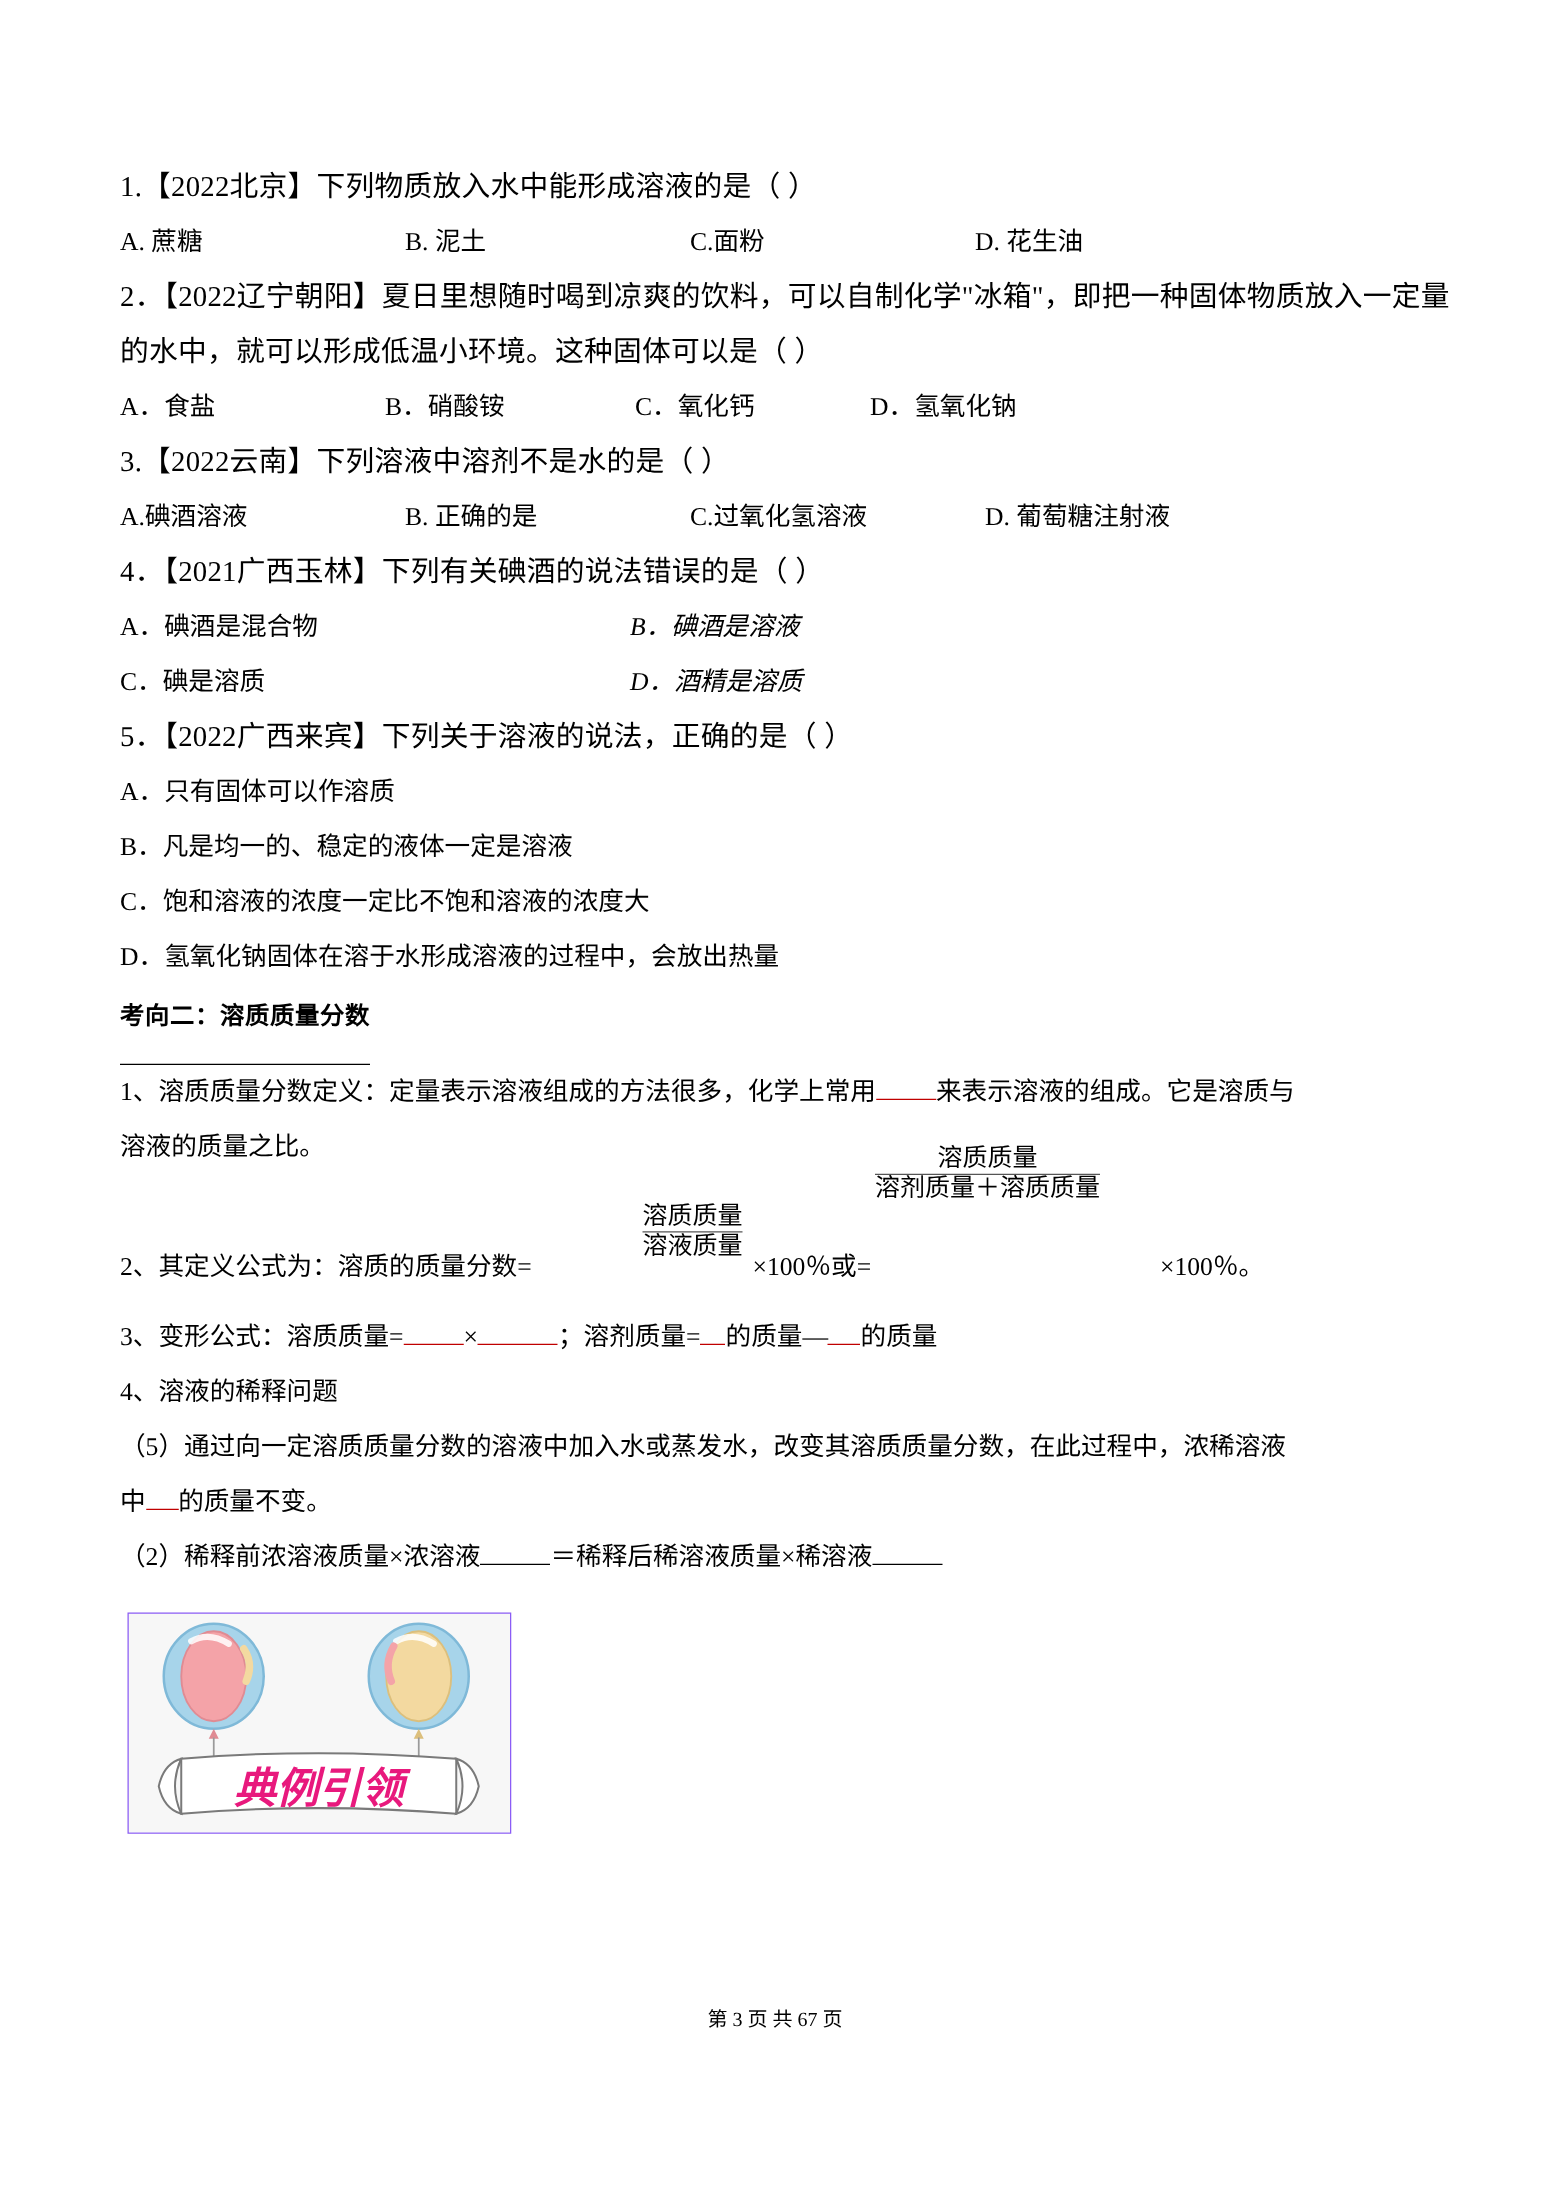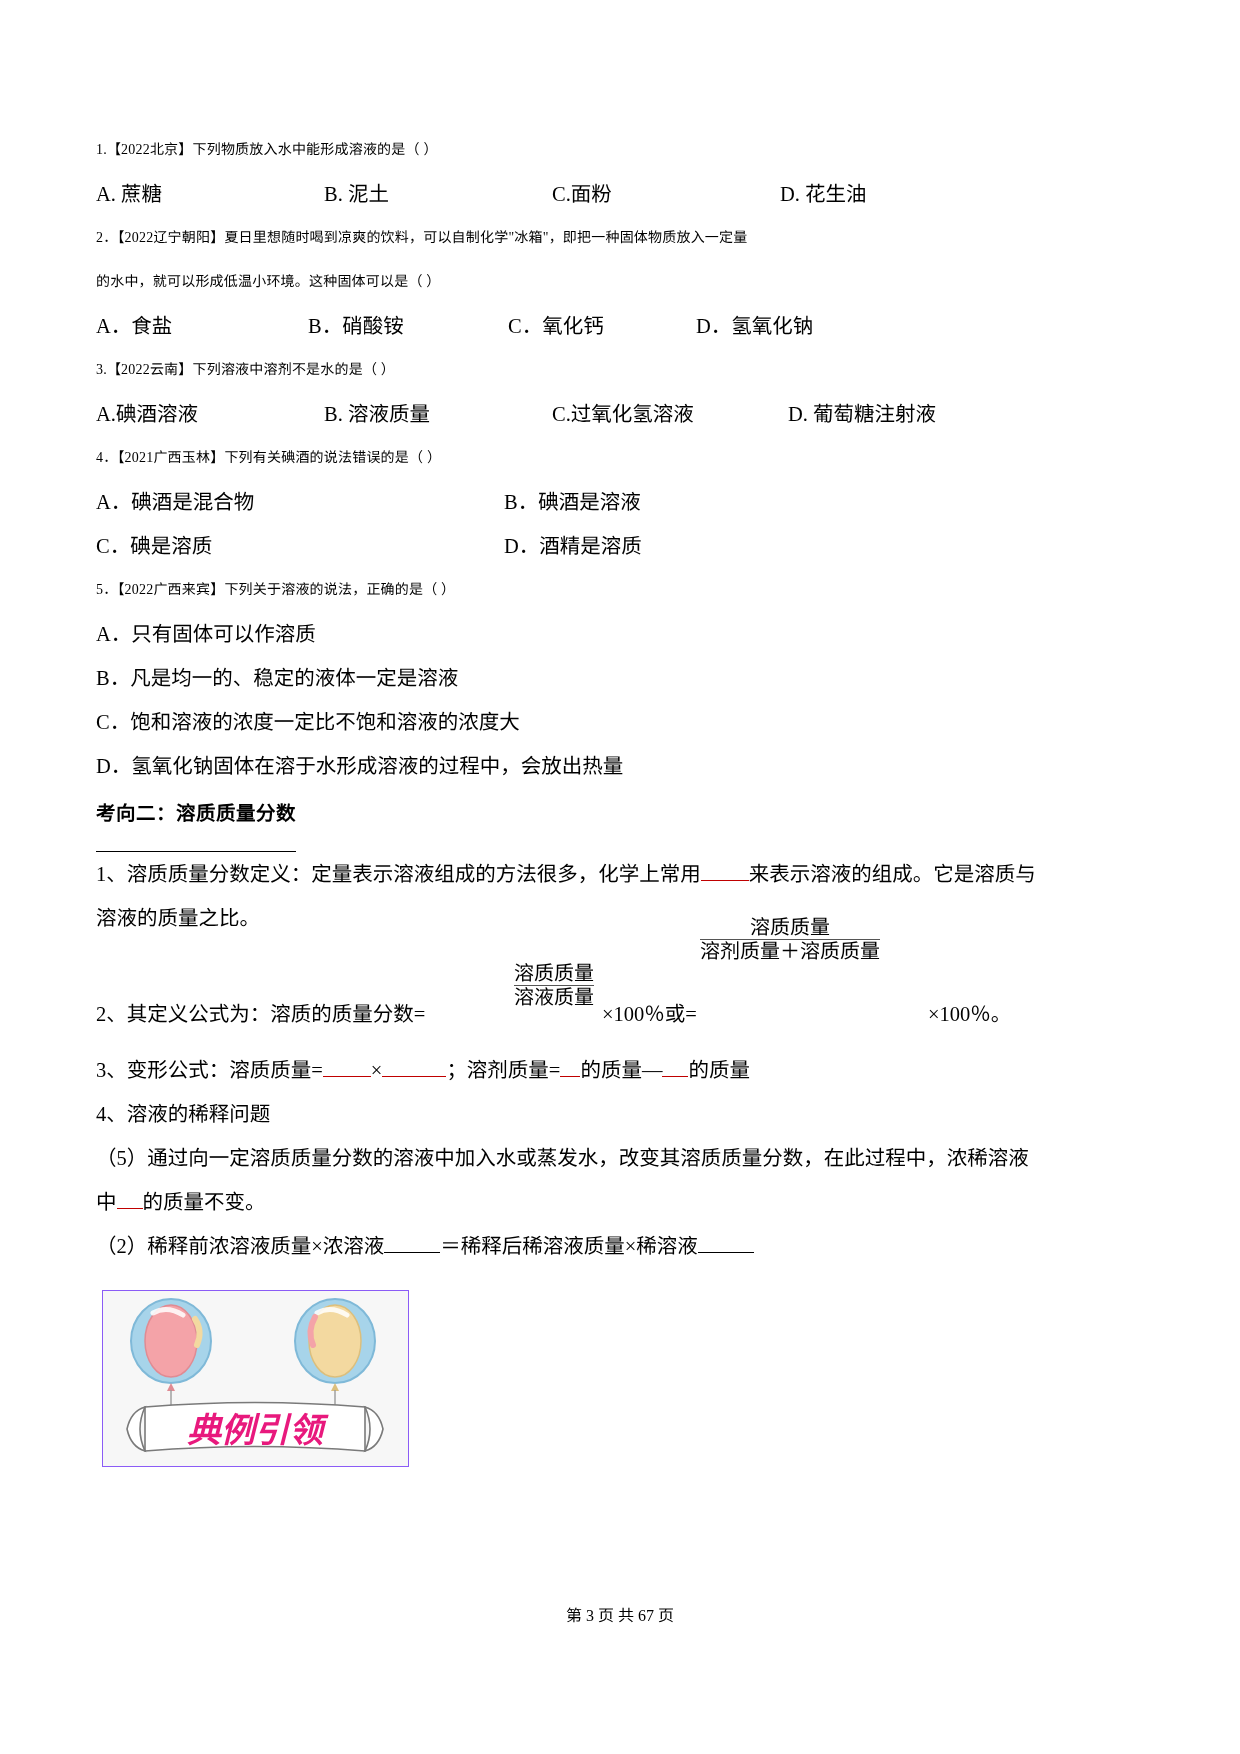"1.【2022北京】下列物质放入水中能形成溶液的是（ ）" .qline { font-size: 14px -> 23px }
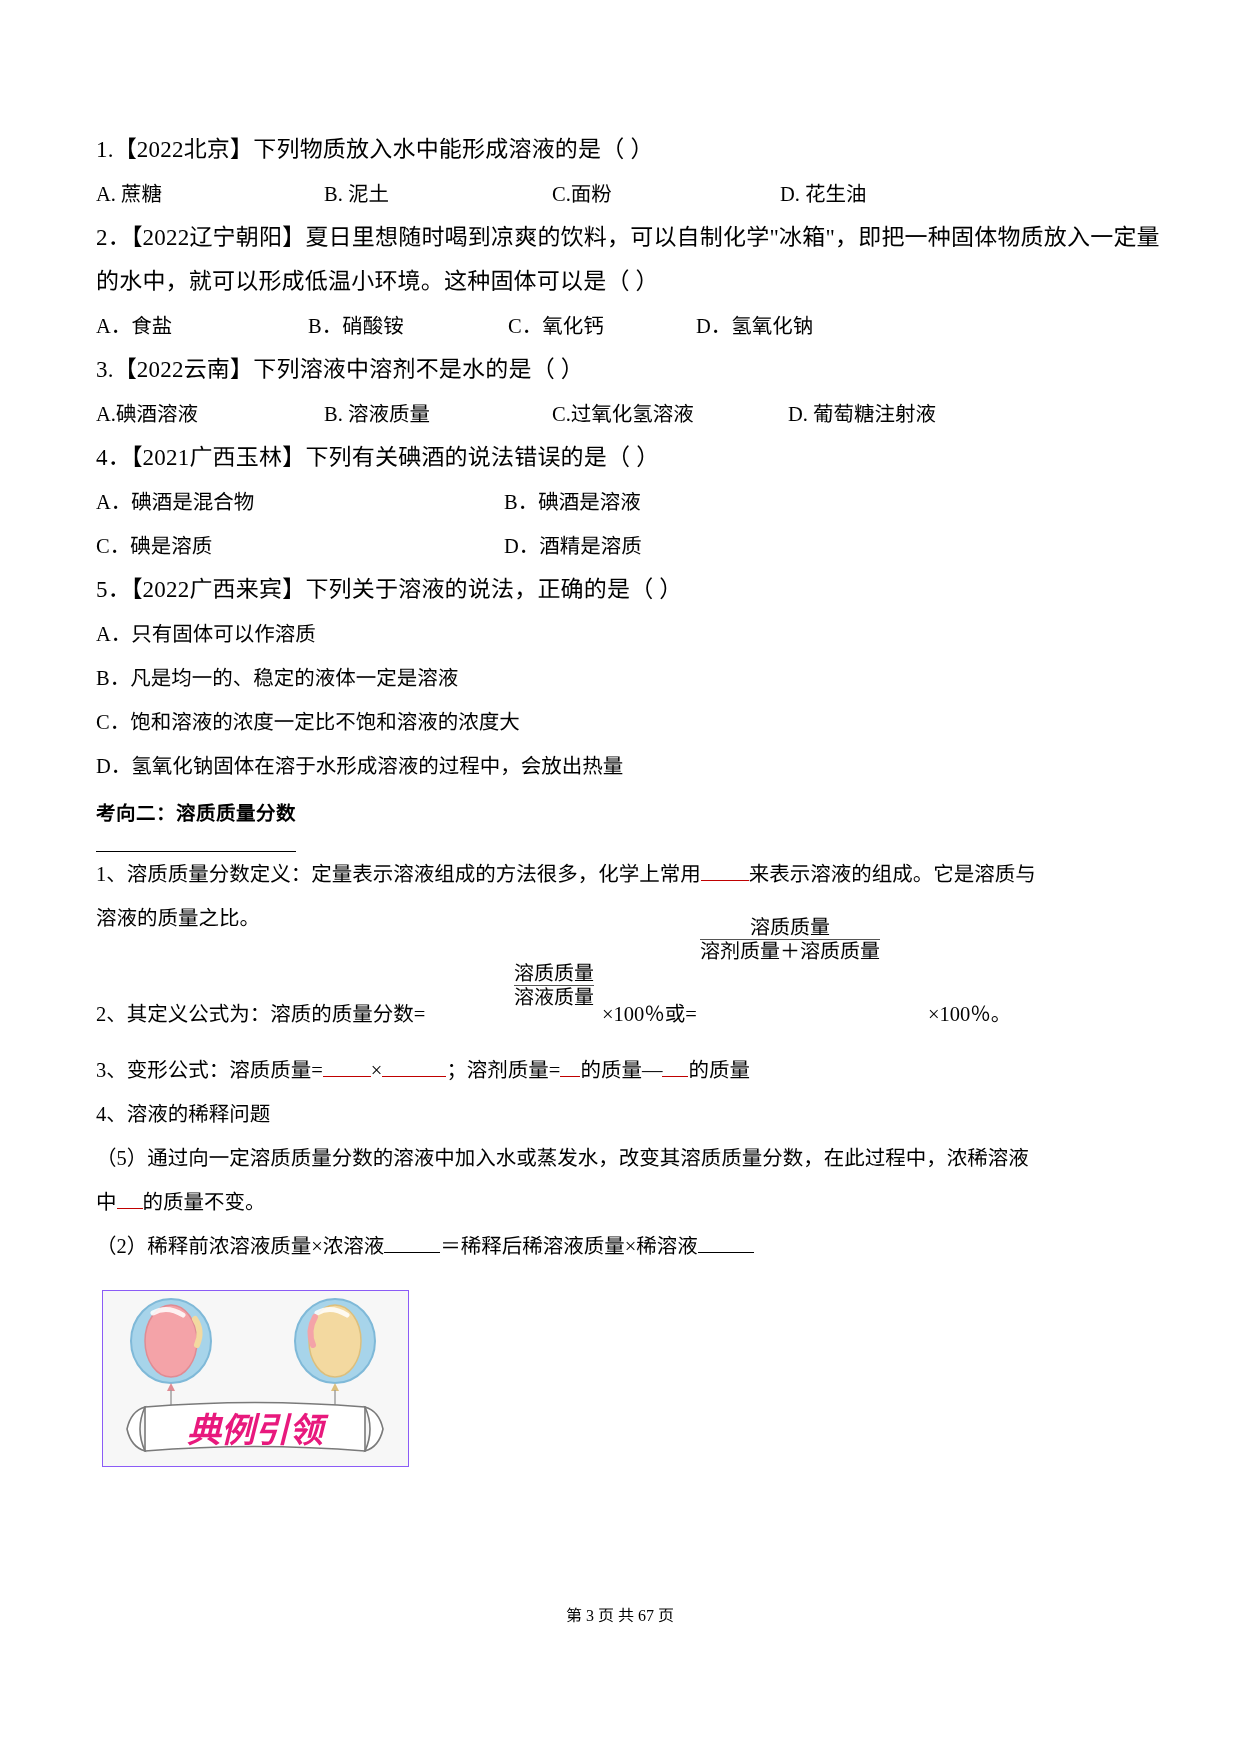"B. 溶液质量" span.opt { text: 溶液质量 -> 正确的是 }
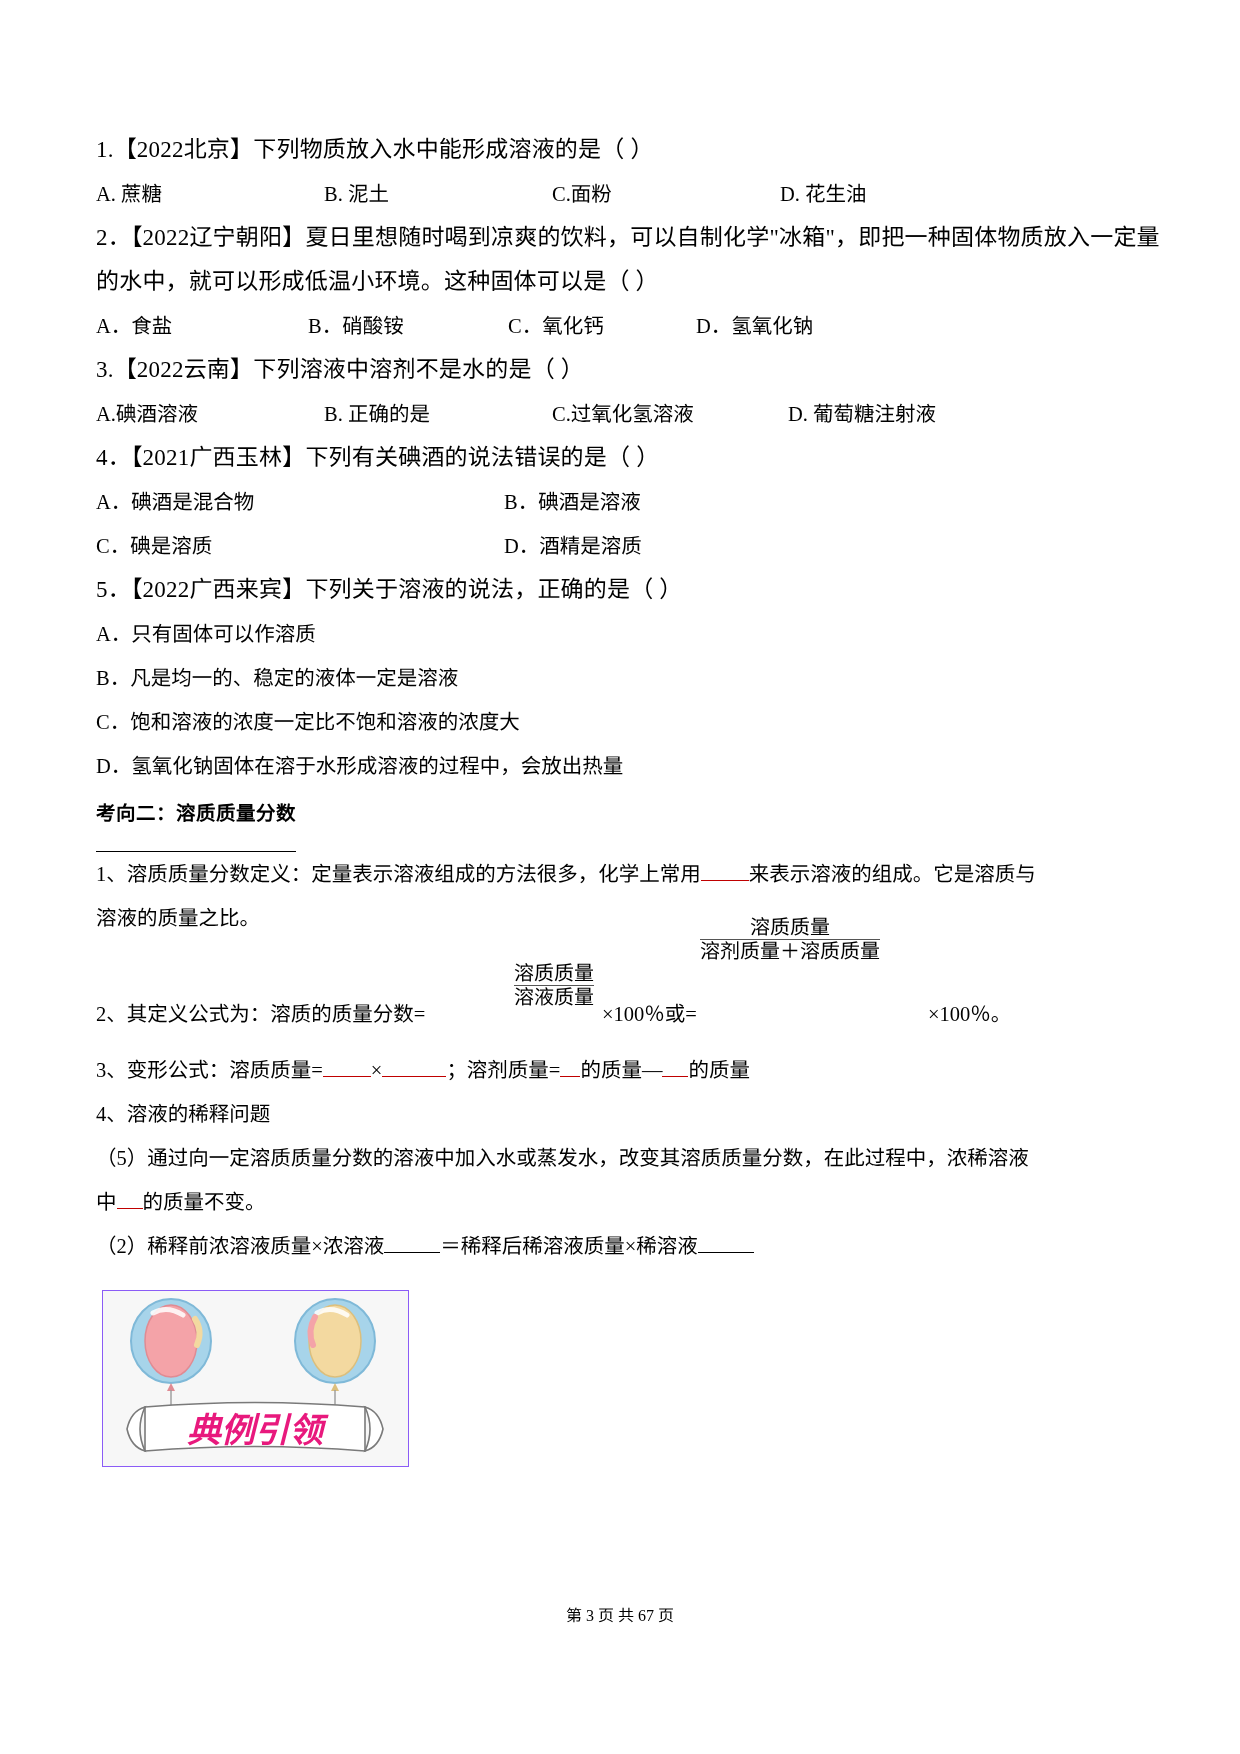"B．碘酒是溶液" .opts2 span.opt.c1 { font-style: none -> italic }
